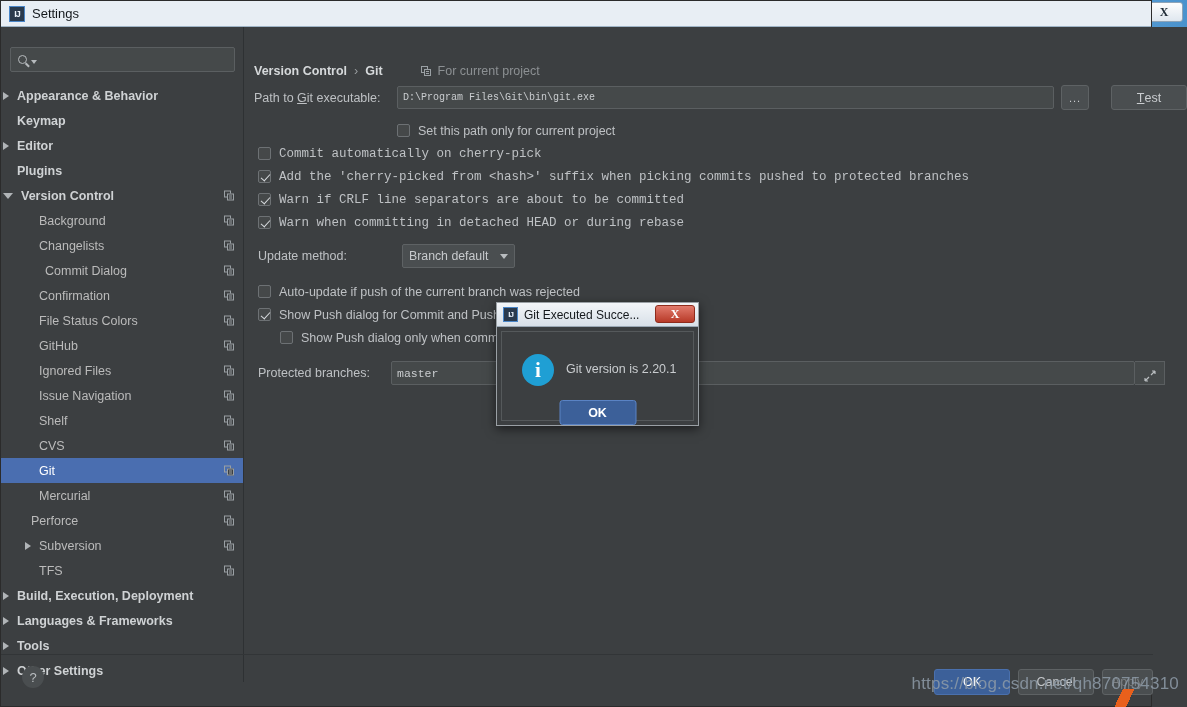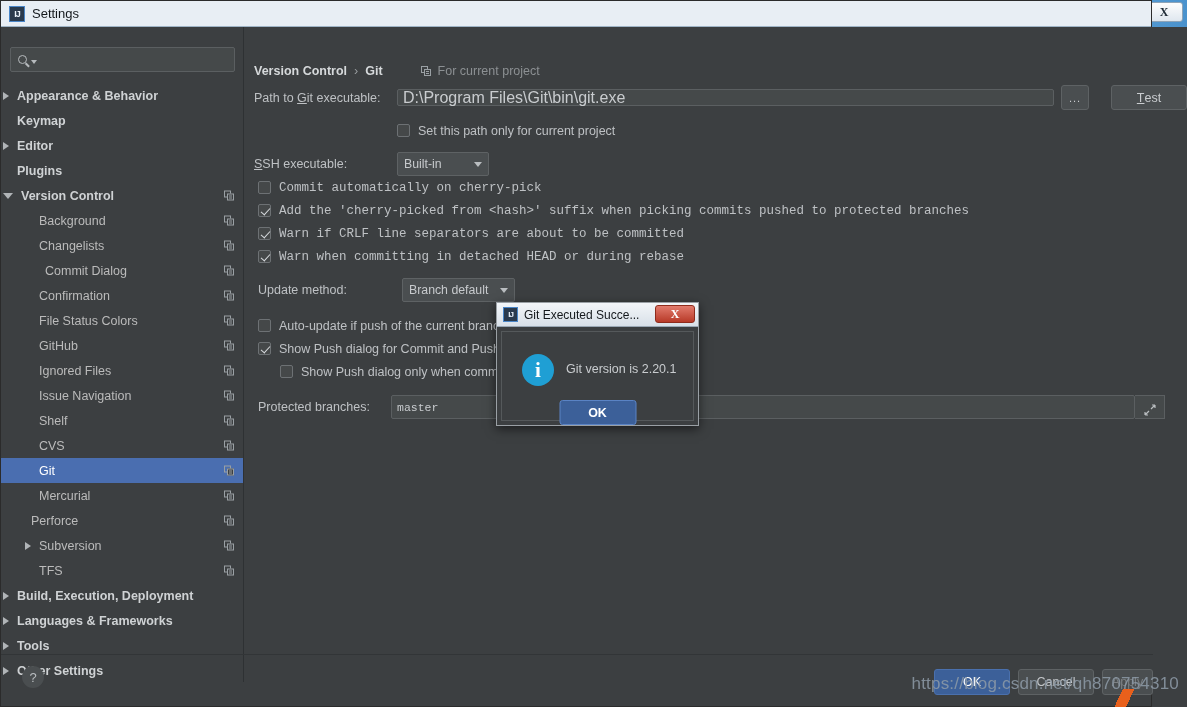"D:\Program Files\Git\bin\git.exe" .textfield { font-family: none -> Liberation Mono, monospace; font-size: 16px -> 10px; height: 17px -> 23px }
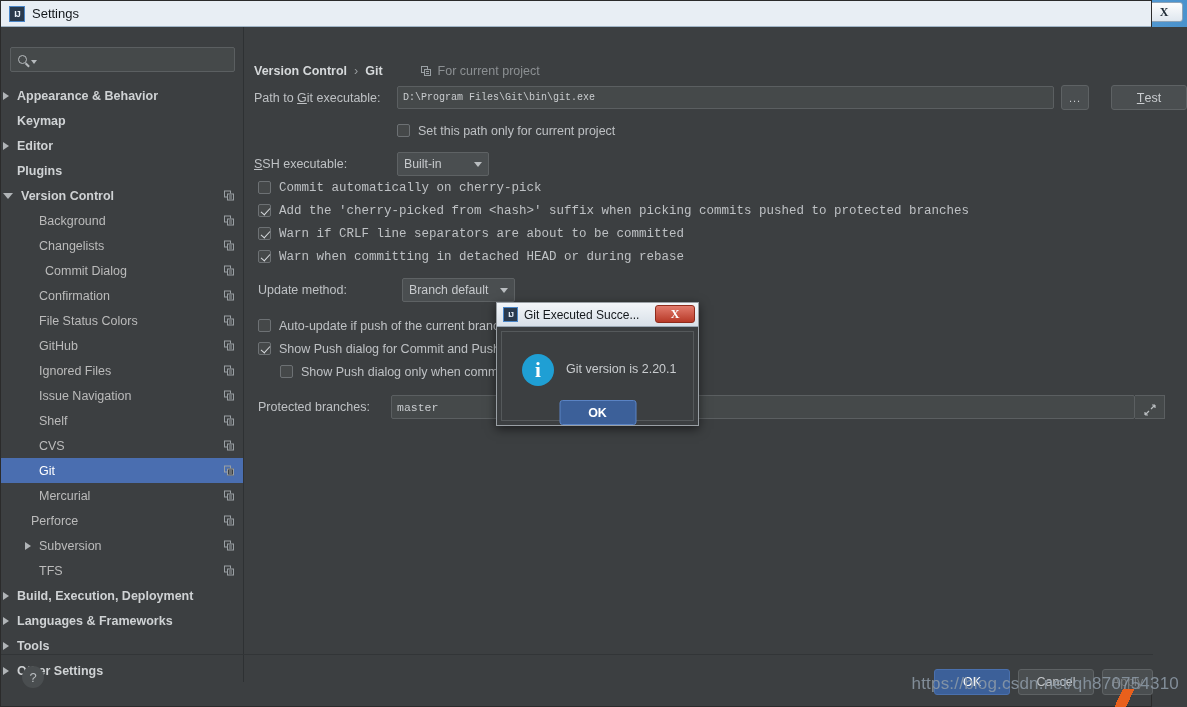"SSH executable:" div.row { html: <div> <div><u>S</u><span>SH executable:</span></div> <div> <span>Built-in</span> <span></span> </div> </div> -> none }
